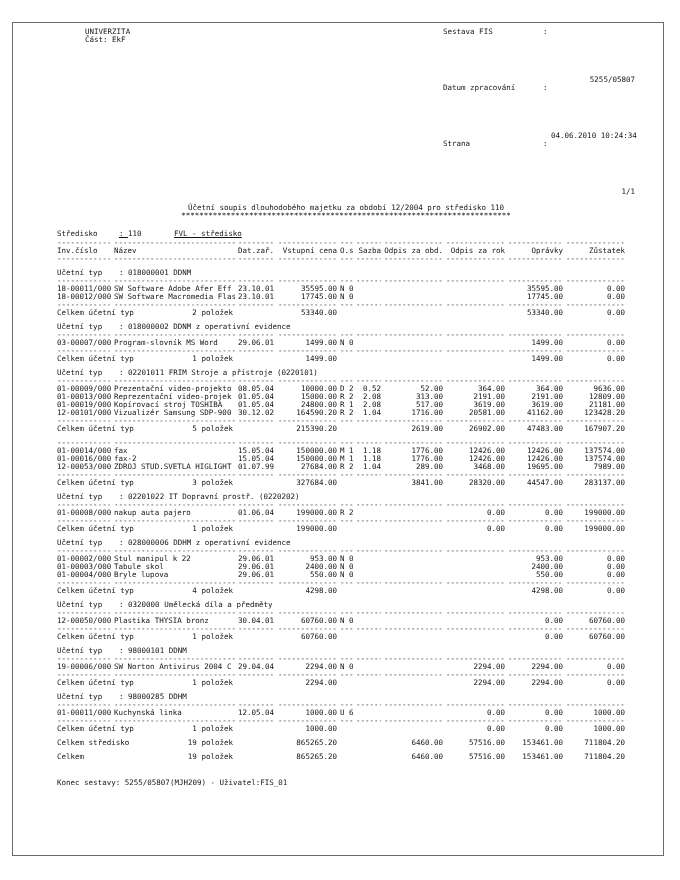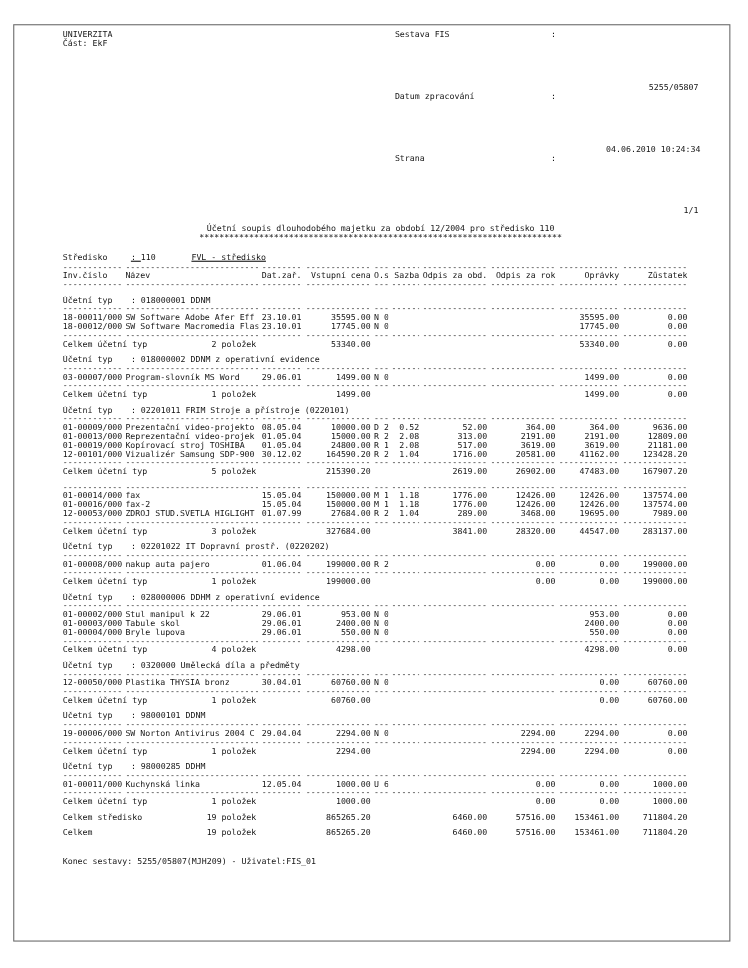"UNIVERZITA" .hdr-left div { margin-left: none -> 28px }
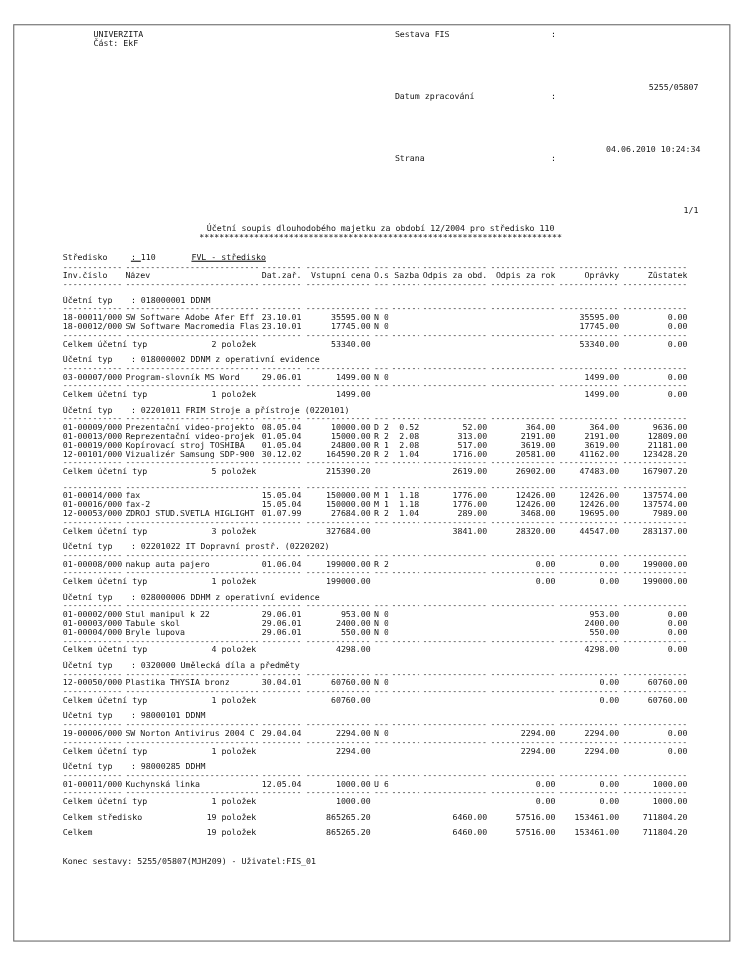"Sestava FIS" .meta-row { gap: 42px -> none }
